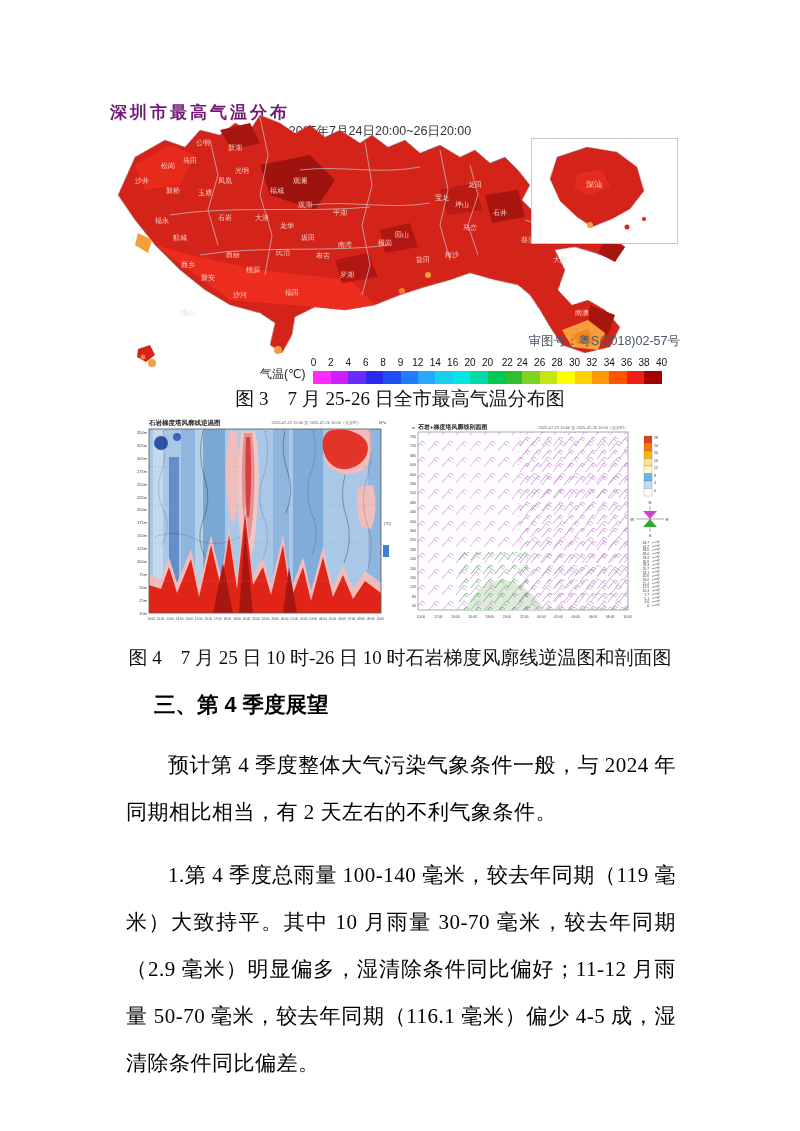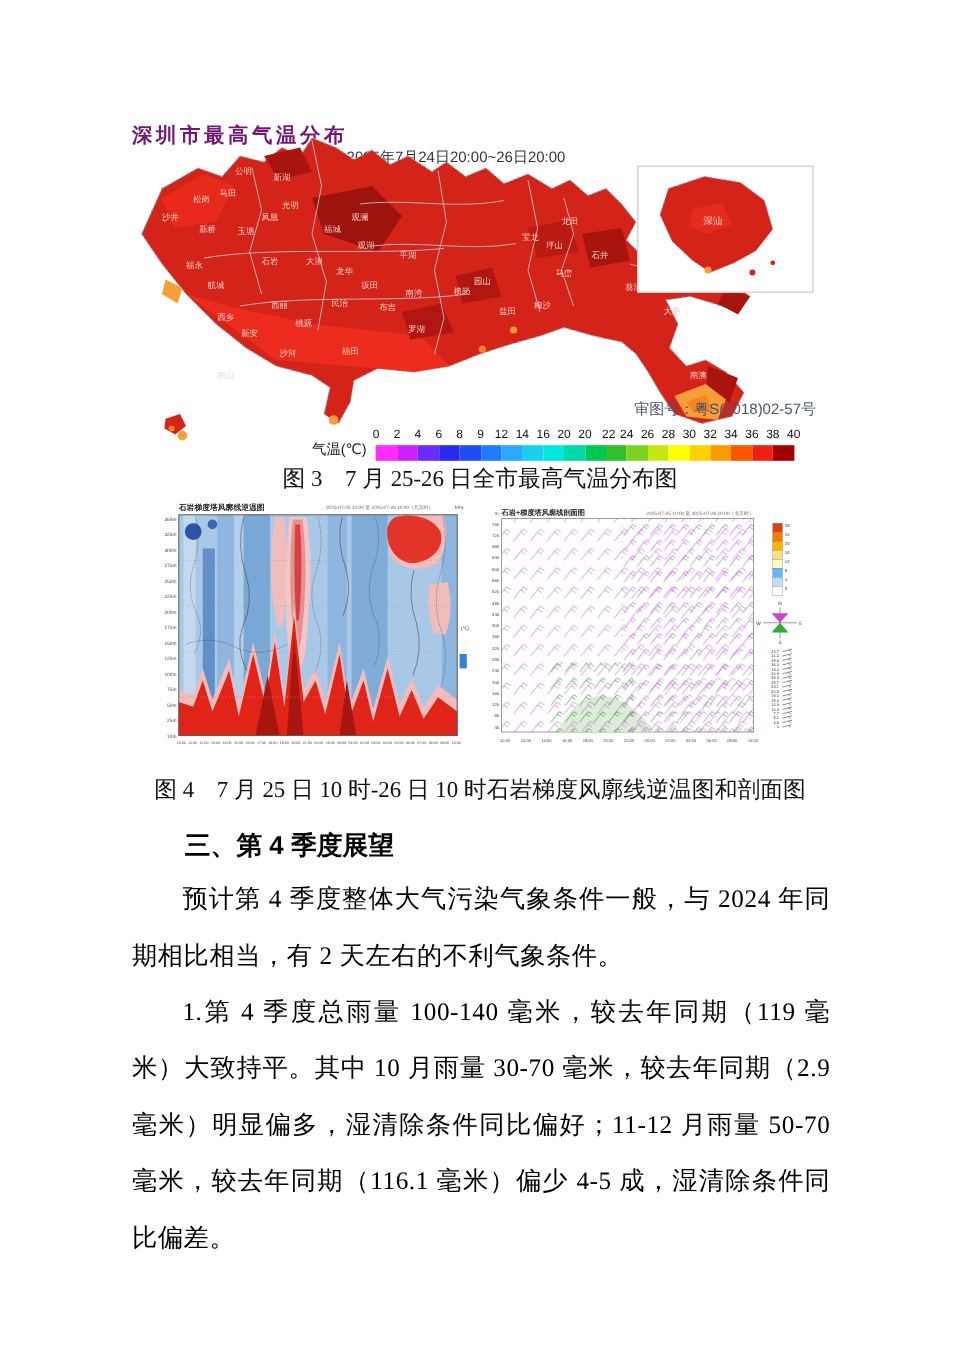"预计第 4 季度整体大气污染气象条件一般，与 2024 年同期相比相当，有" .body-text p { margin: 0 -> 16px }
